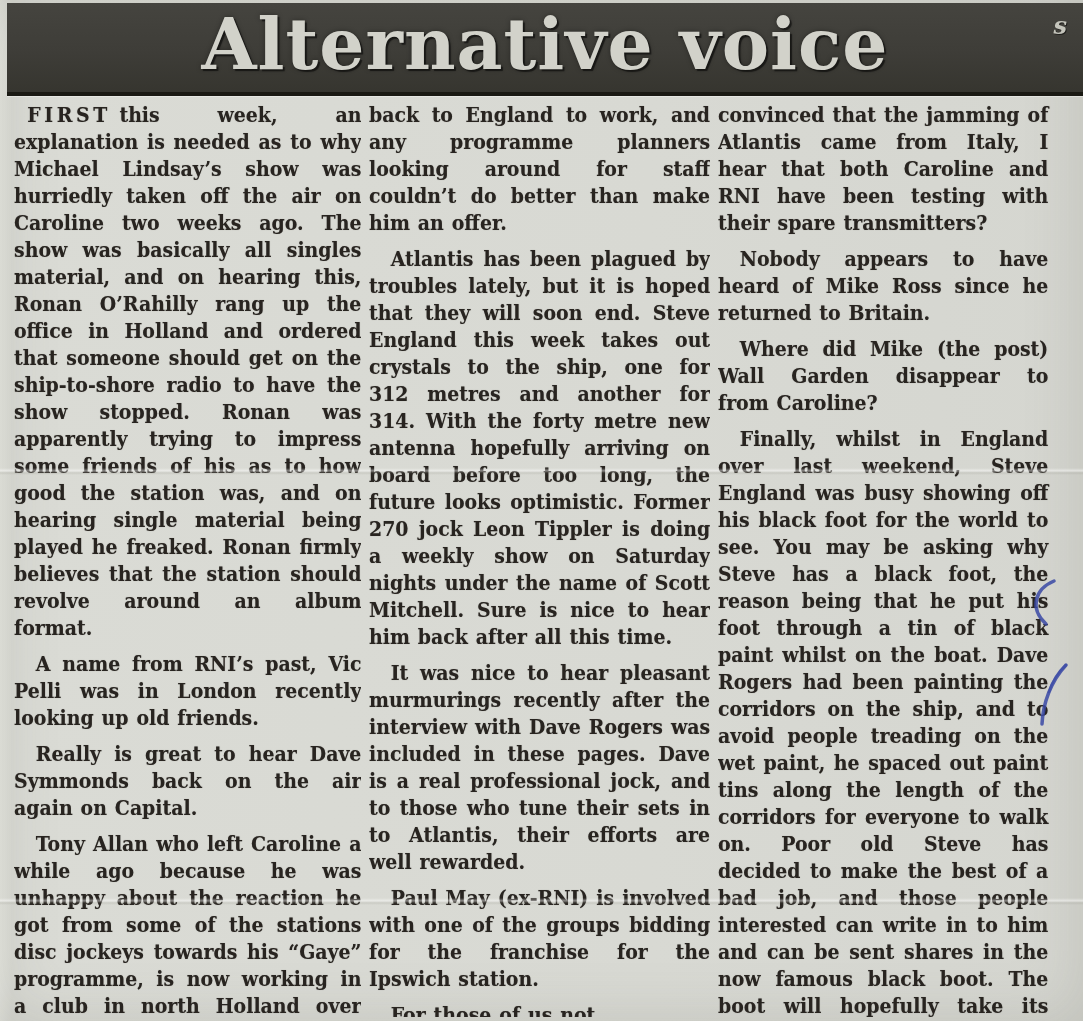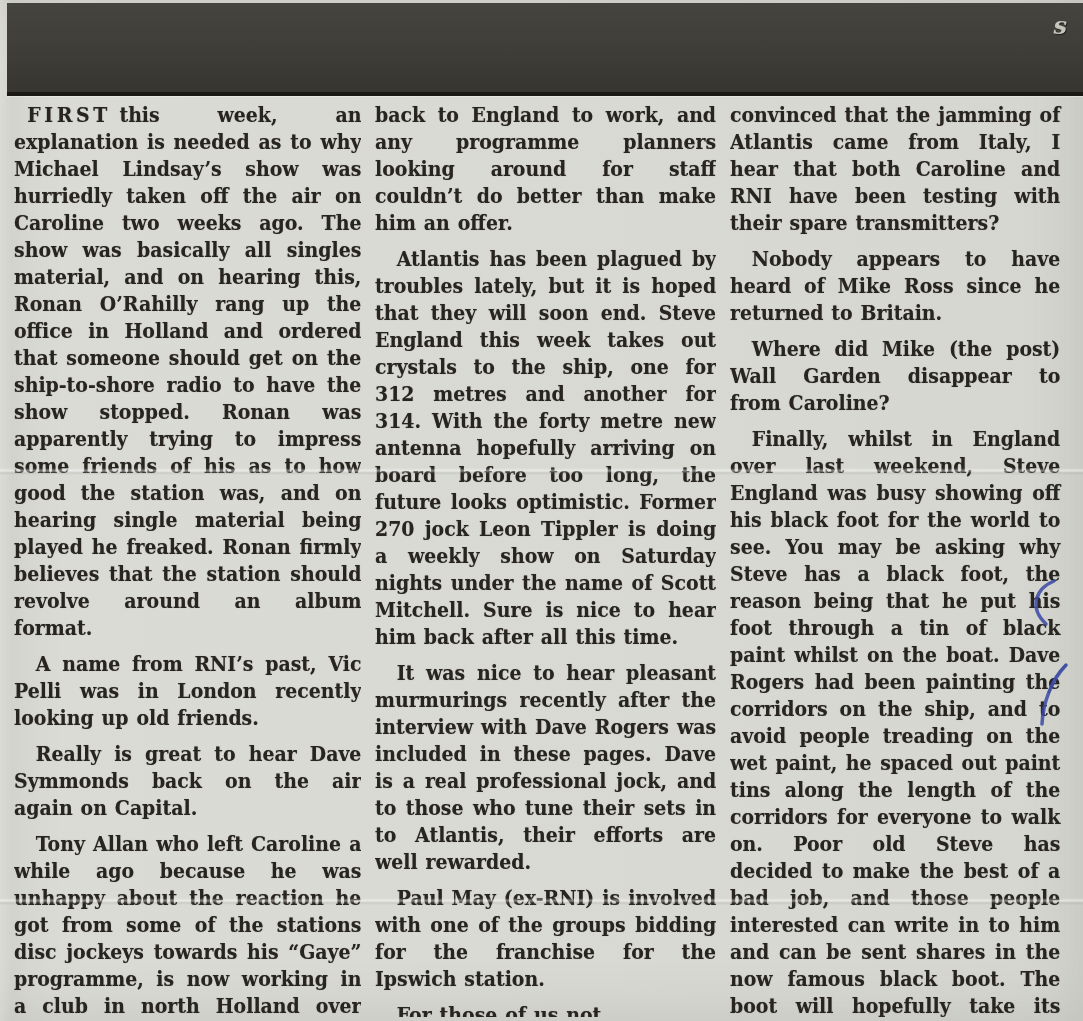"Alternative voice" h1 { html: none -> <h1>Alternative voice</h1> }
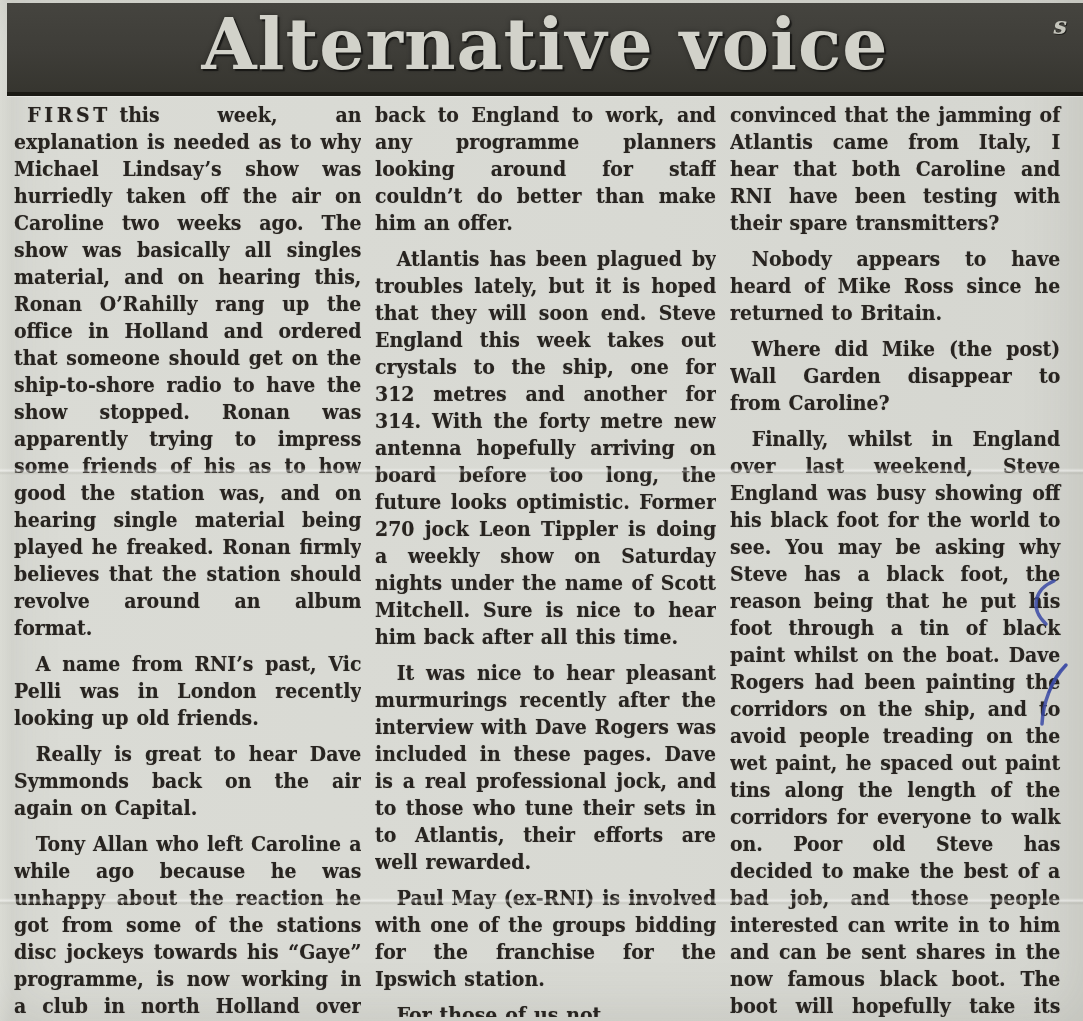"FIRST this week, an explanation" .columns { gap: 14px -> 8px }
